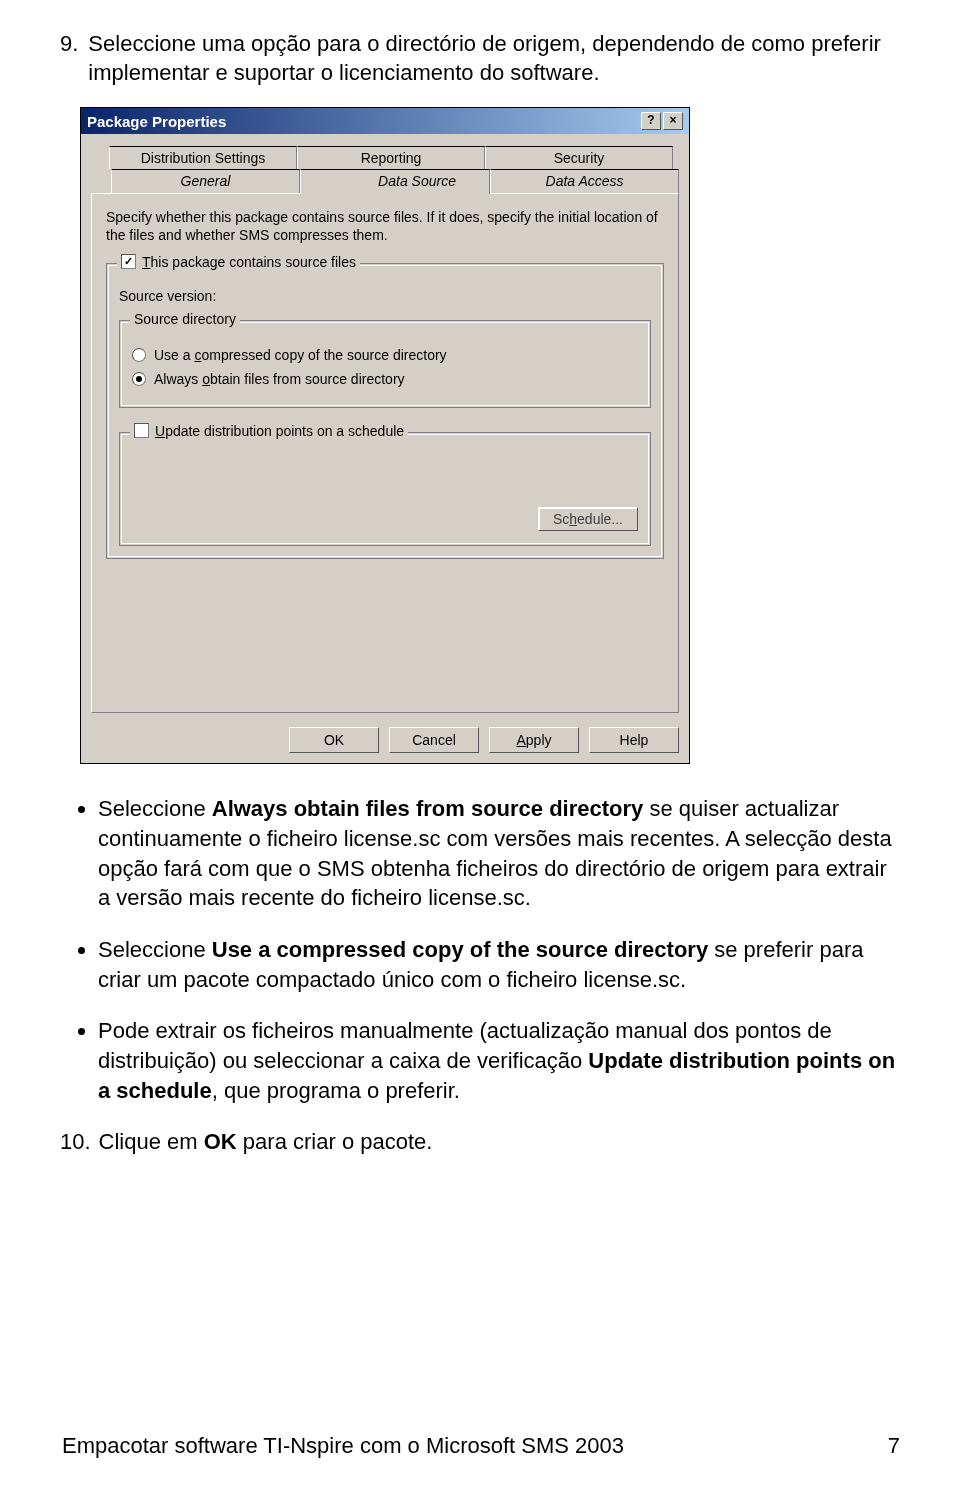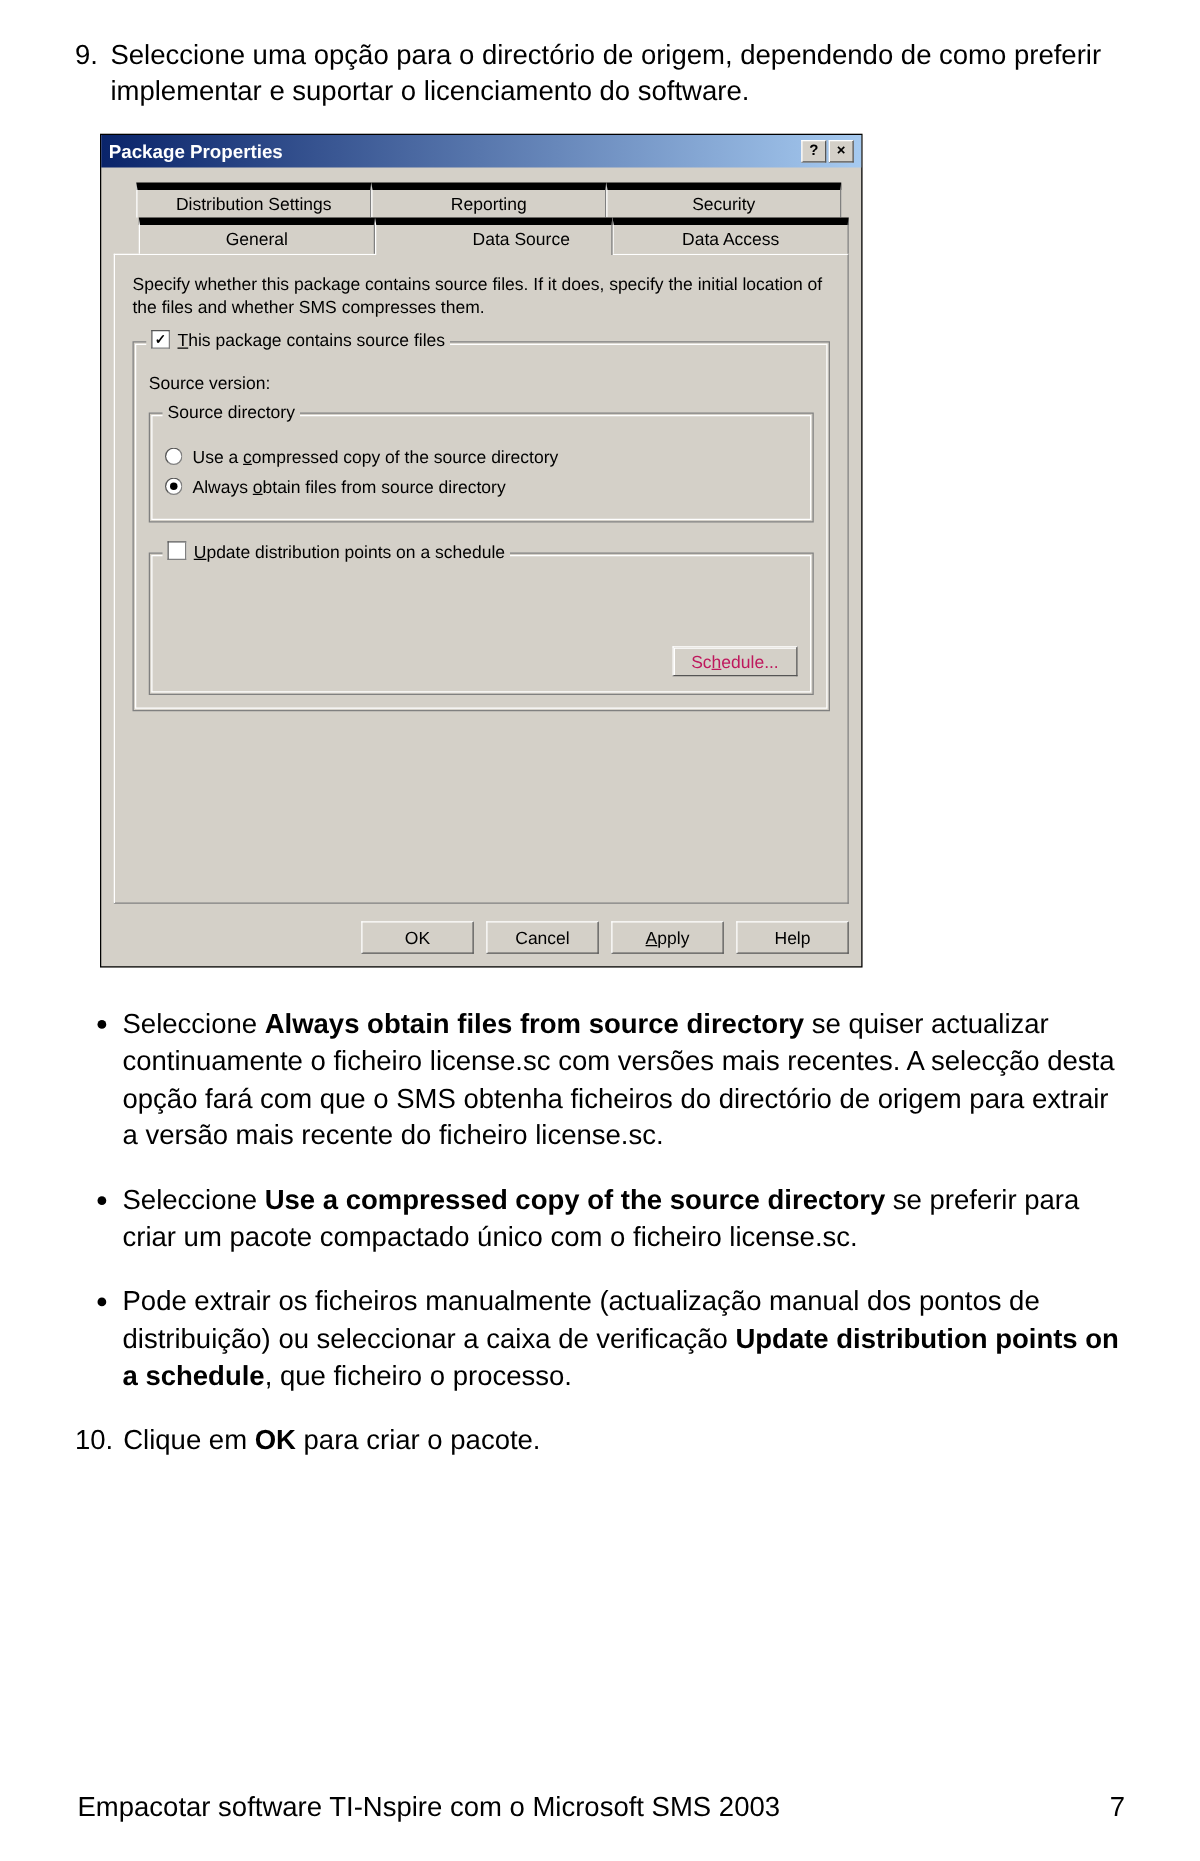"Distribution Settings" .tab { border-top: 6px solid #000000 -> 1px solid #000000 }
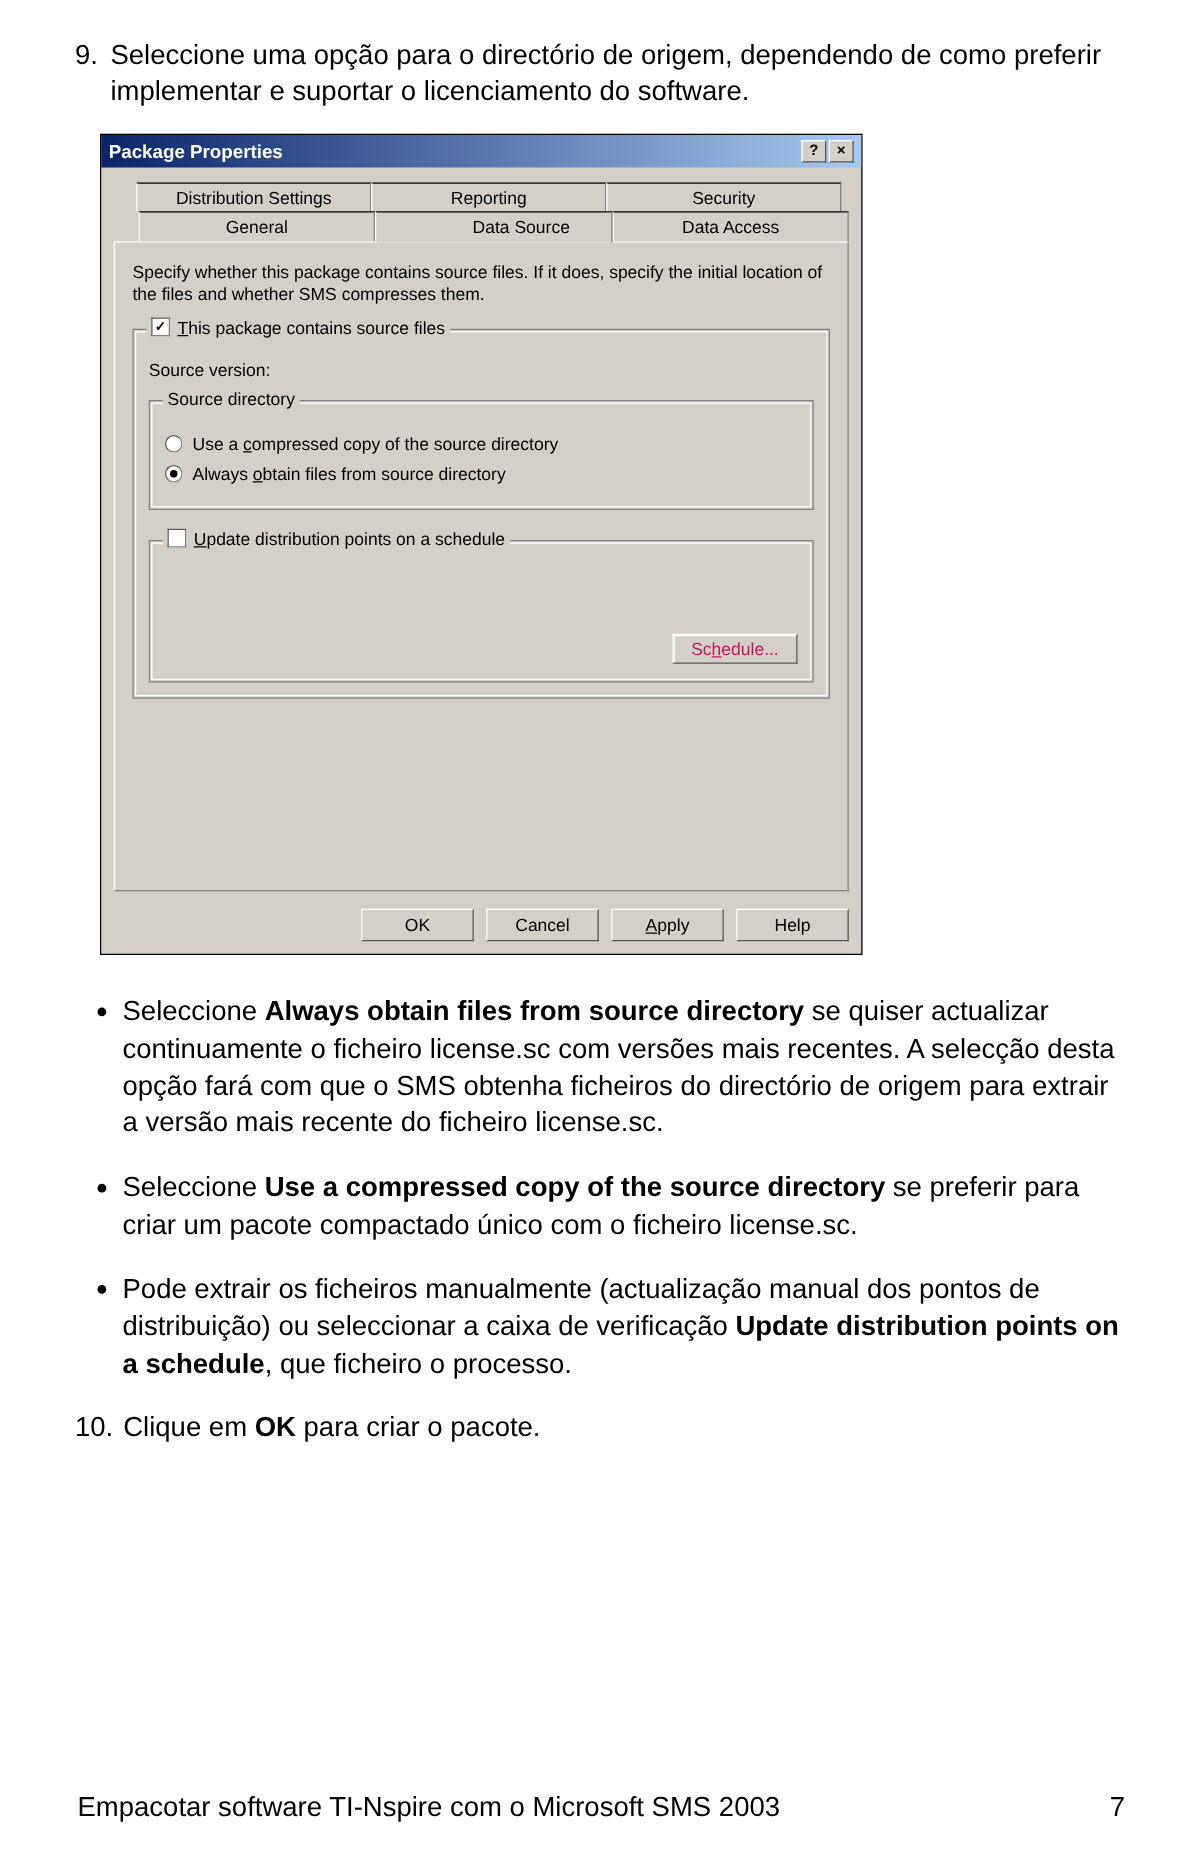"General" .tabs-row.row2 { font-style: none -> italic }
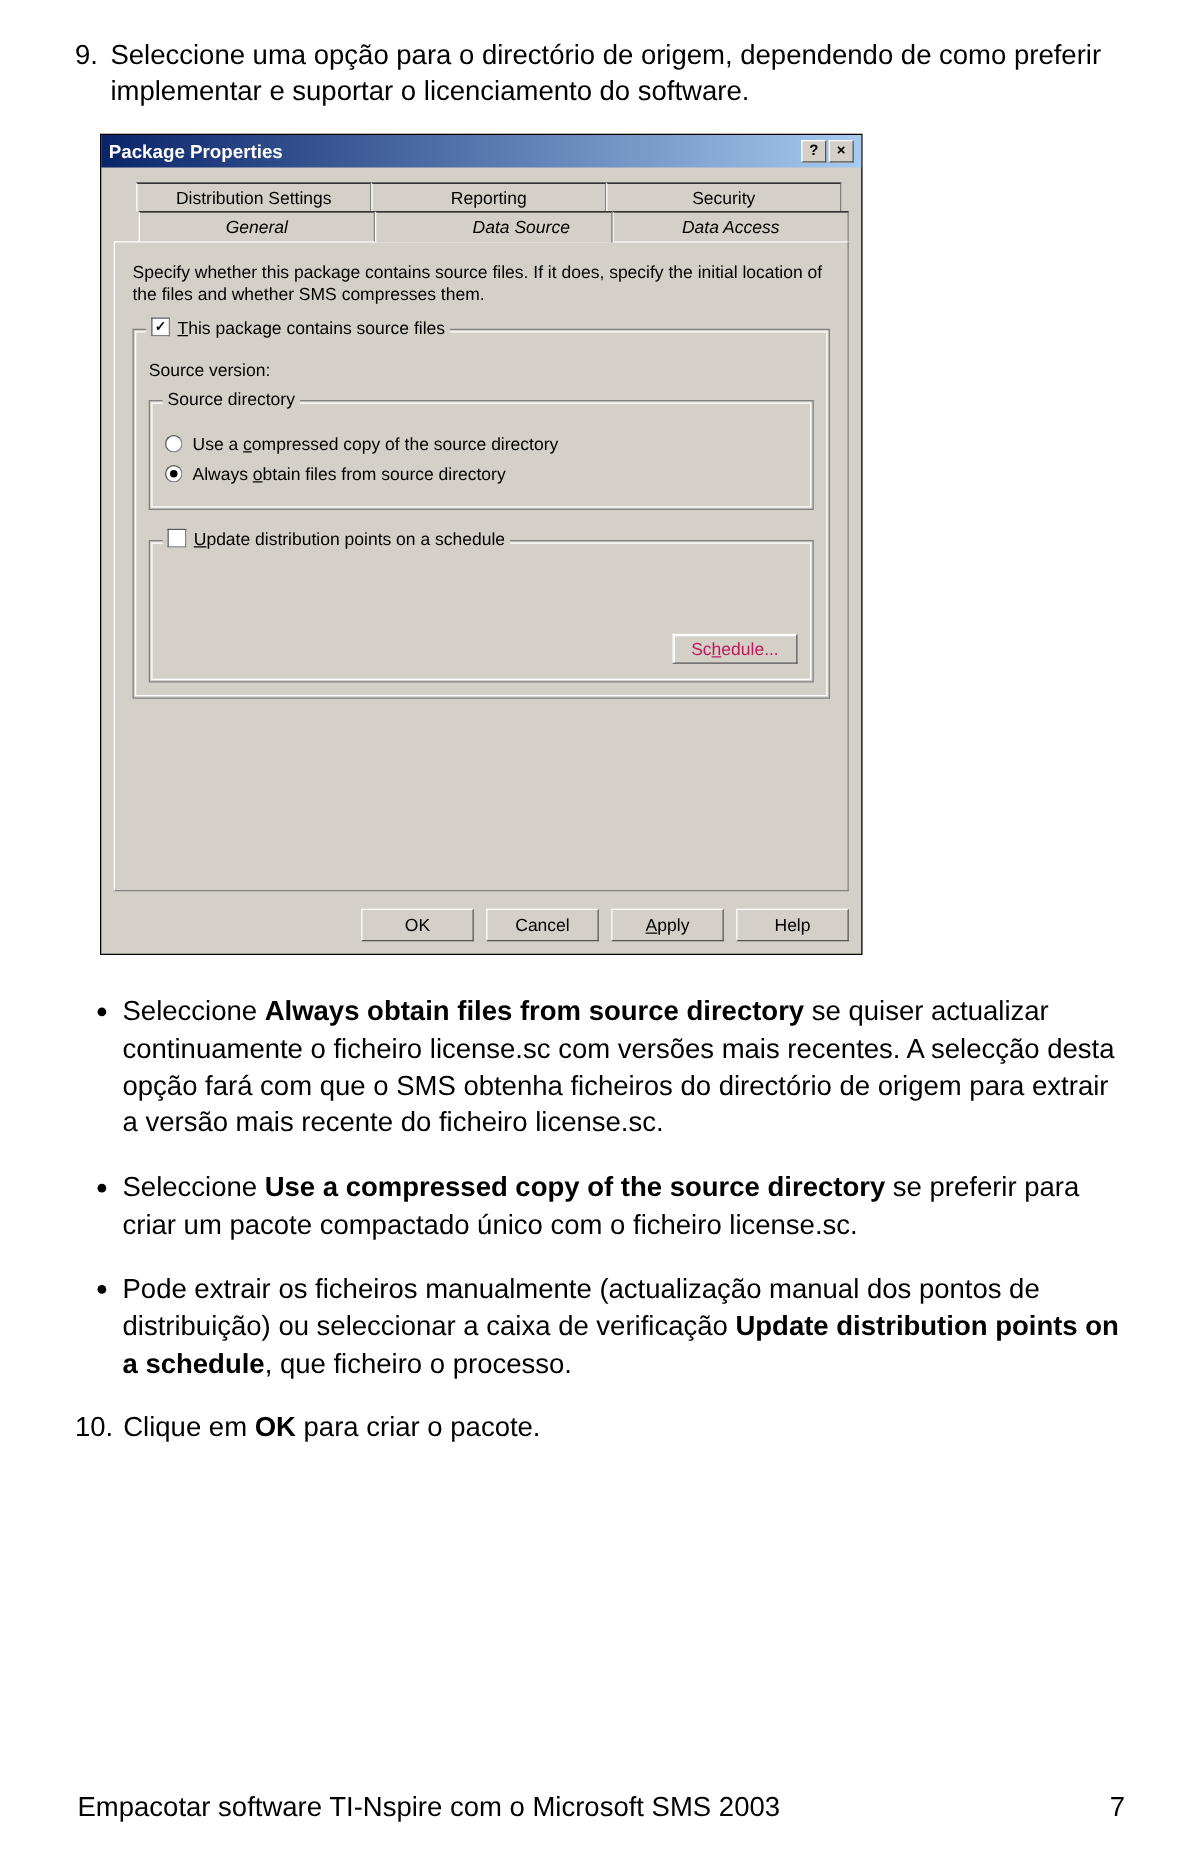"Schedule..." .winbtn.disabled { color: #be185d -> #404040 }
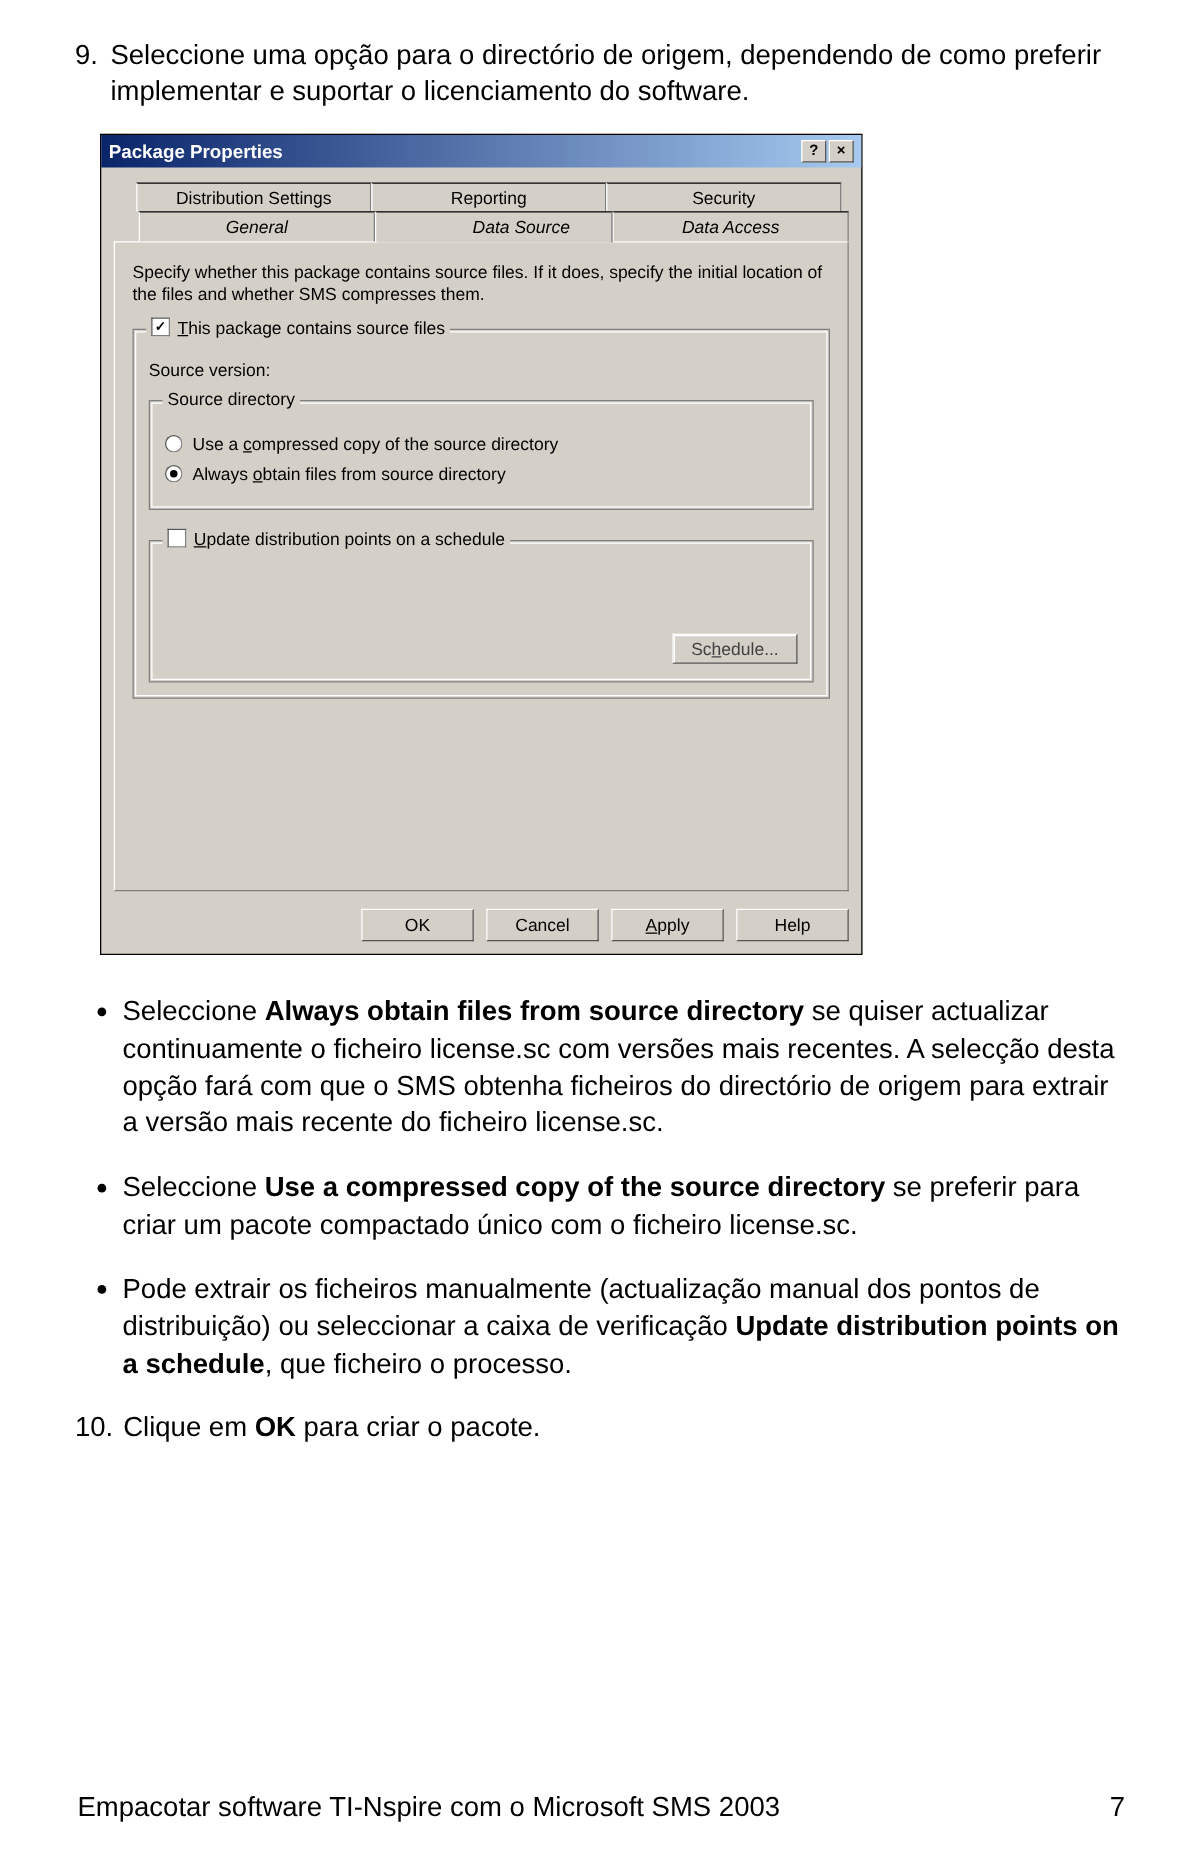", que ficheiro o processo." span { text: ficheiro o processo -> programa o preferir }
